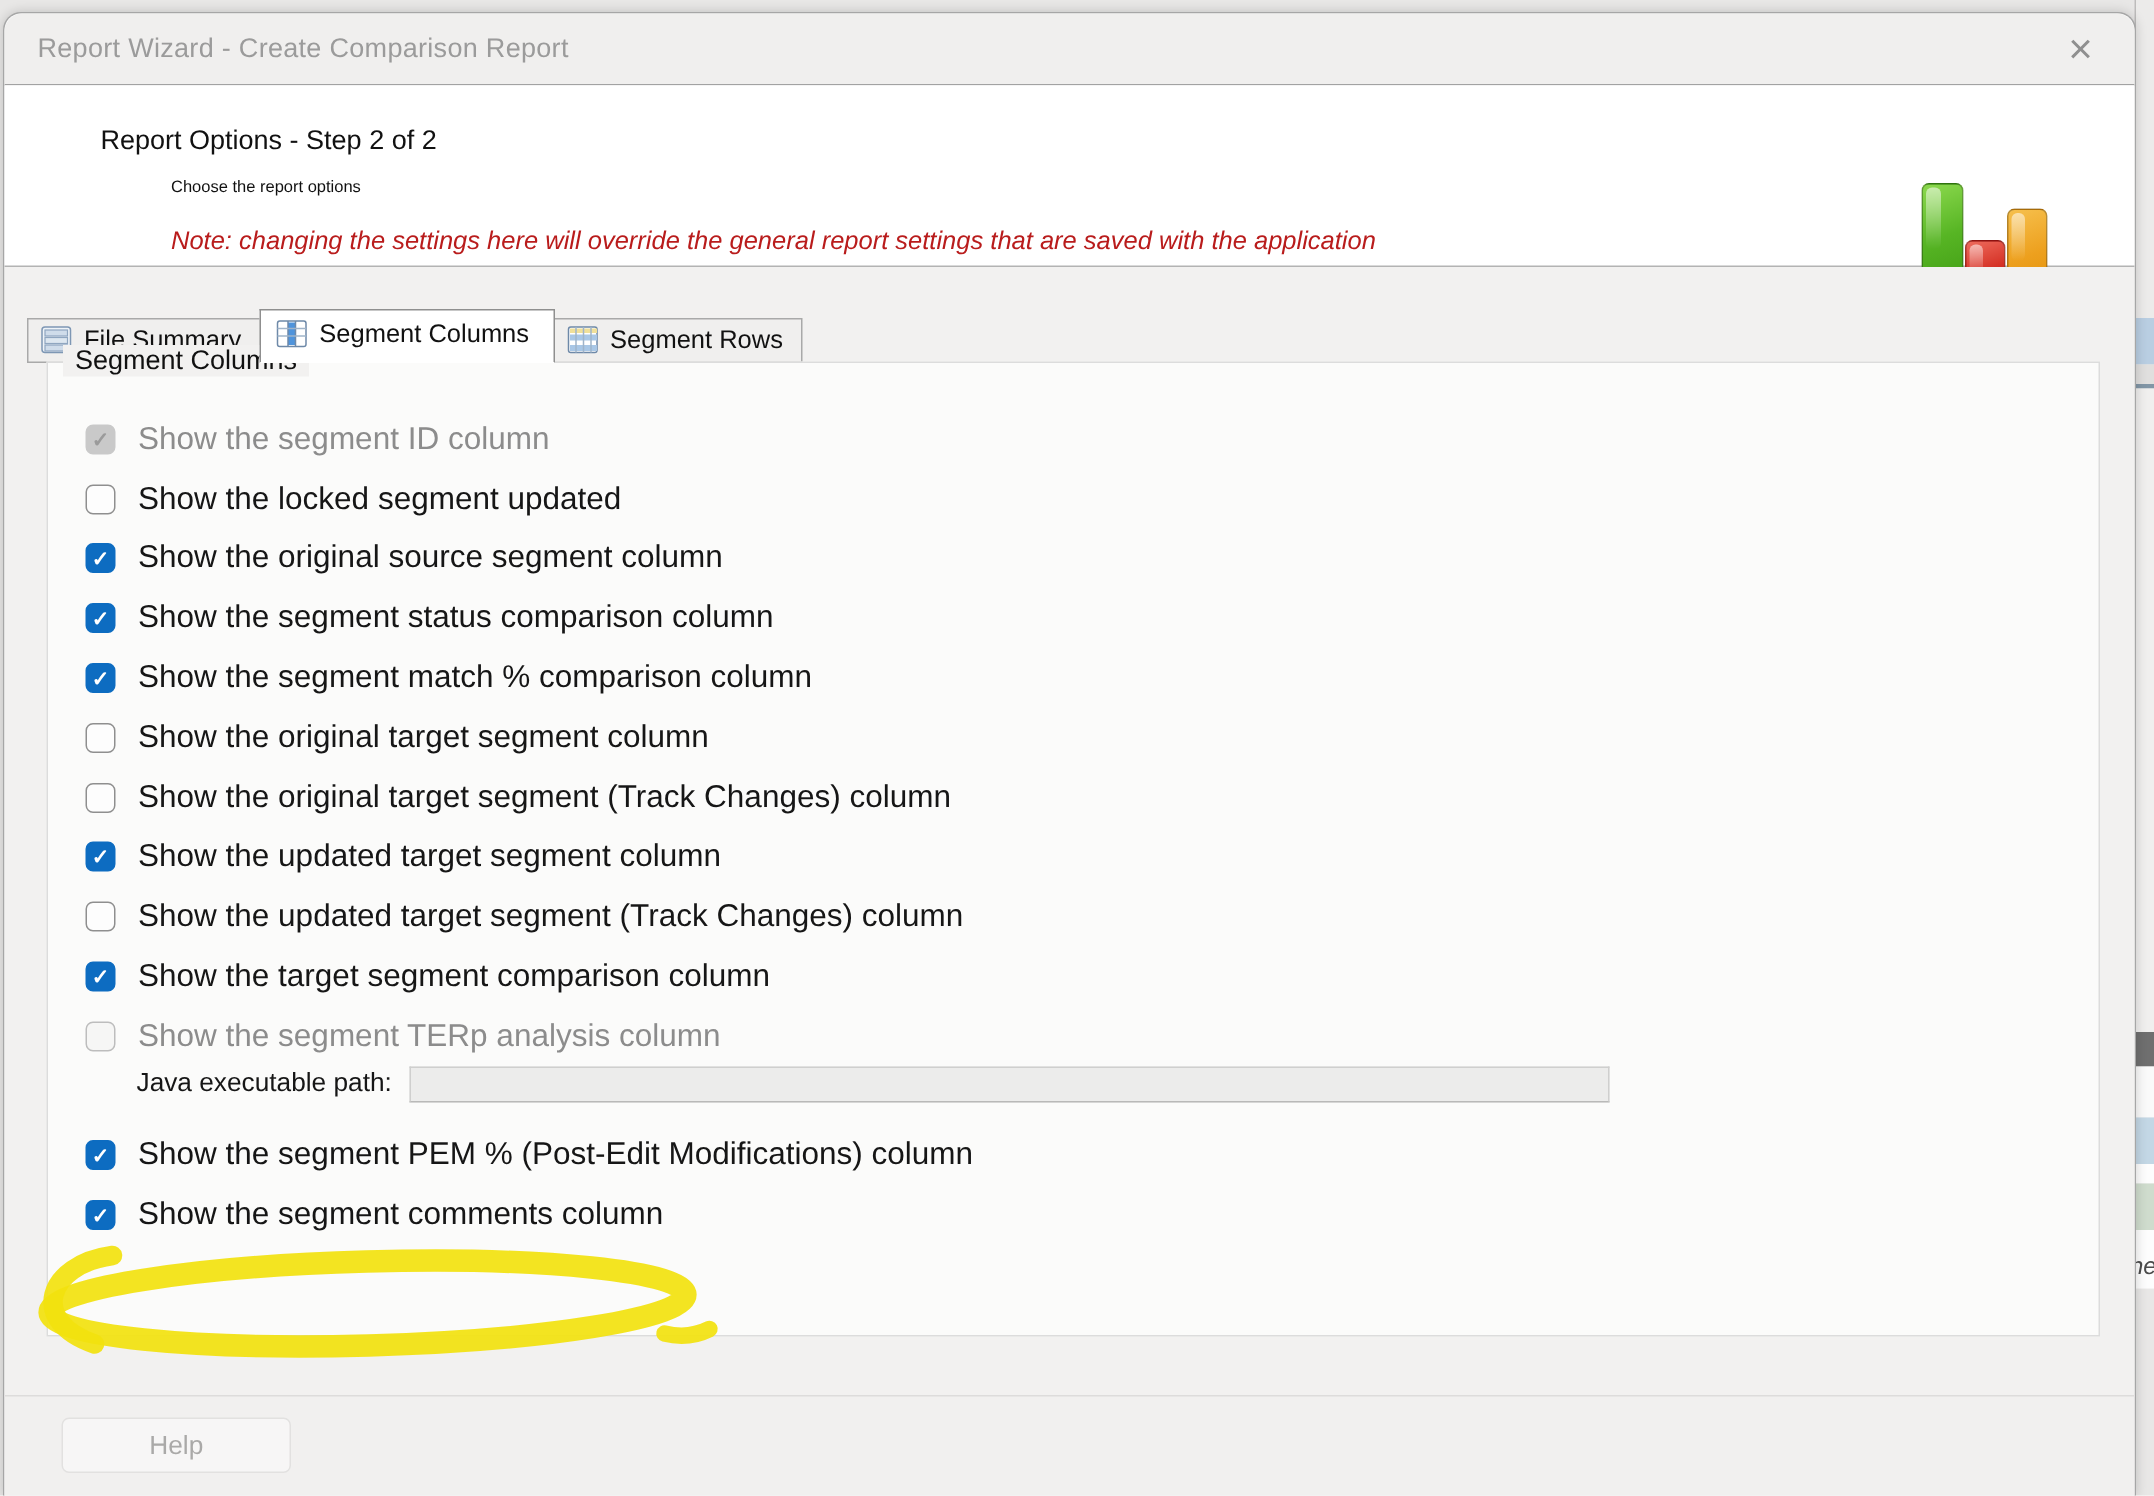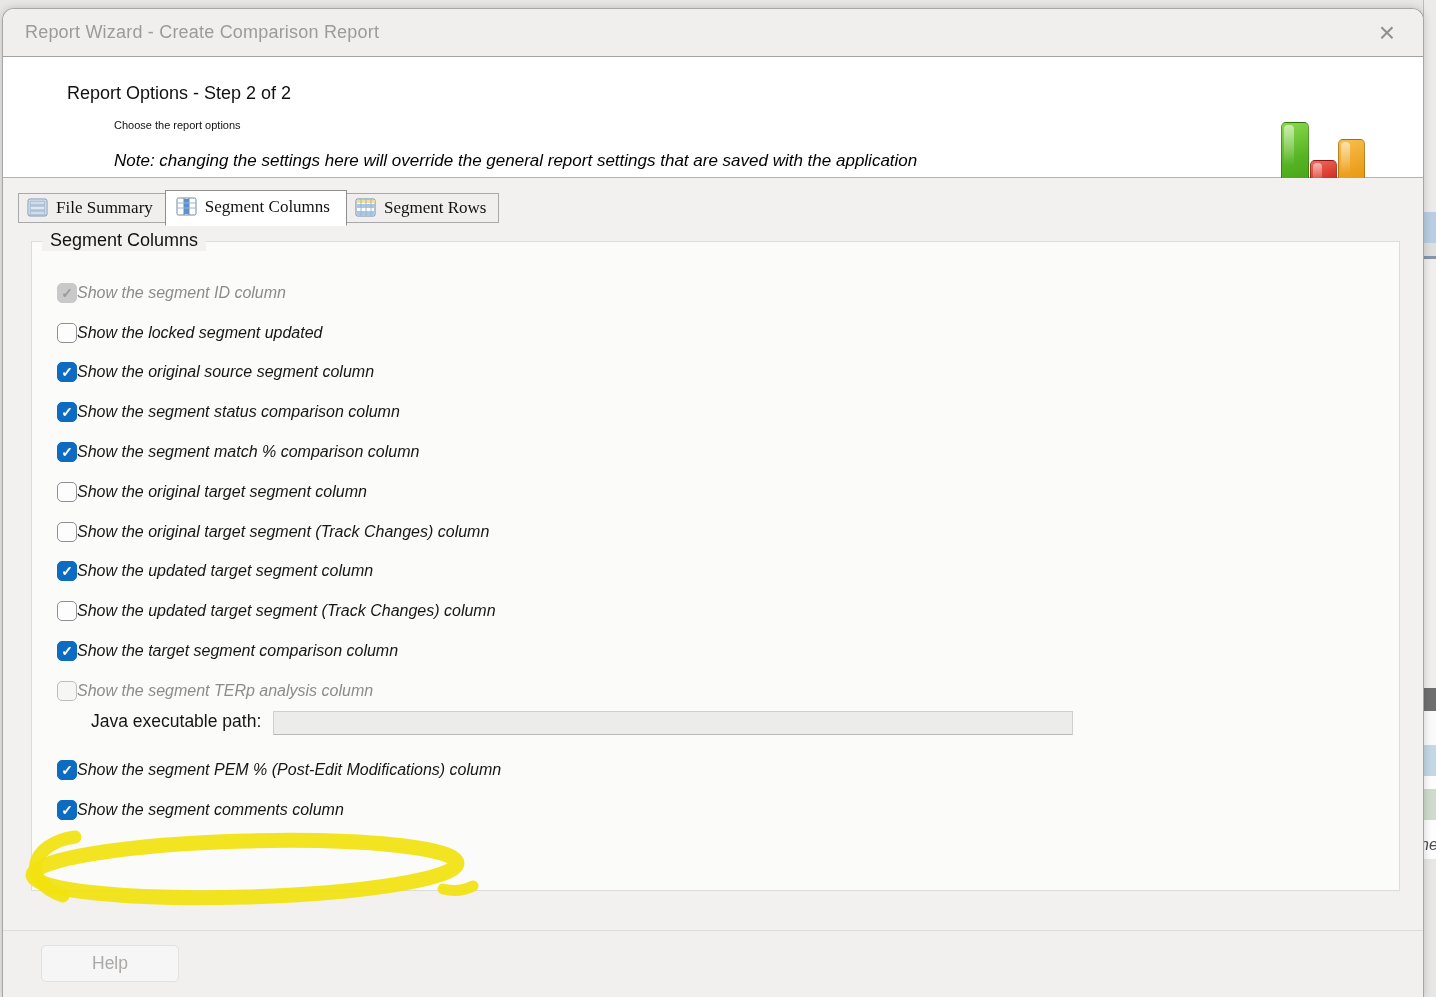"Note: changing the settings here" .h-note { color: #000000 -> #b91c1c }
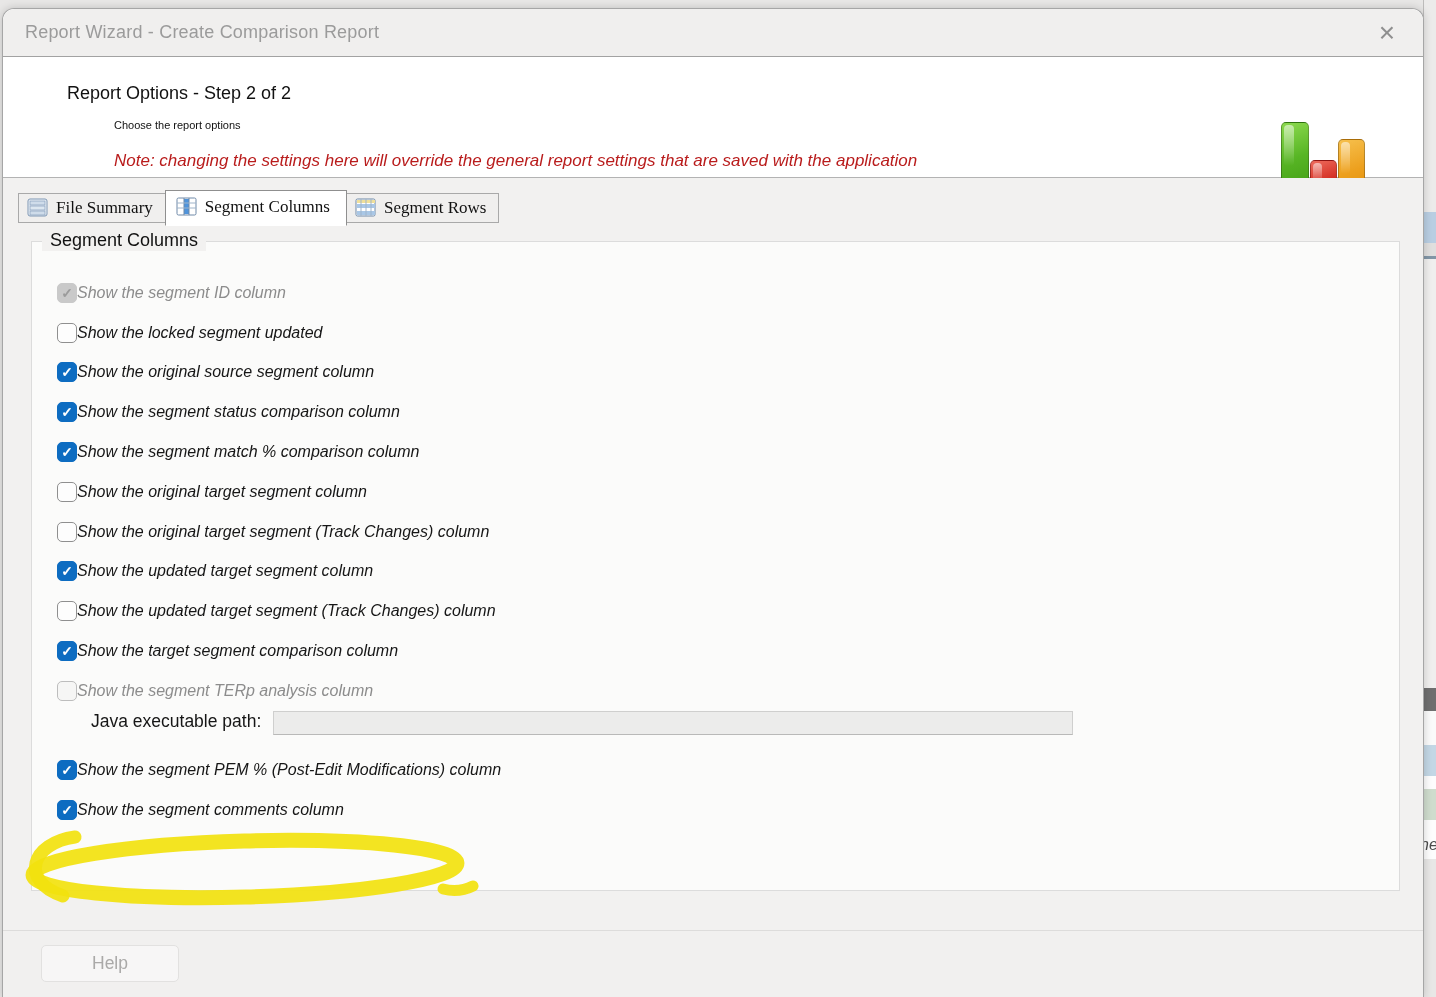"File Summary" .tabstrip { align-items: center -> flex-end; font-family: Liberation Serif, serif -> none; top: 12px -> 28px }
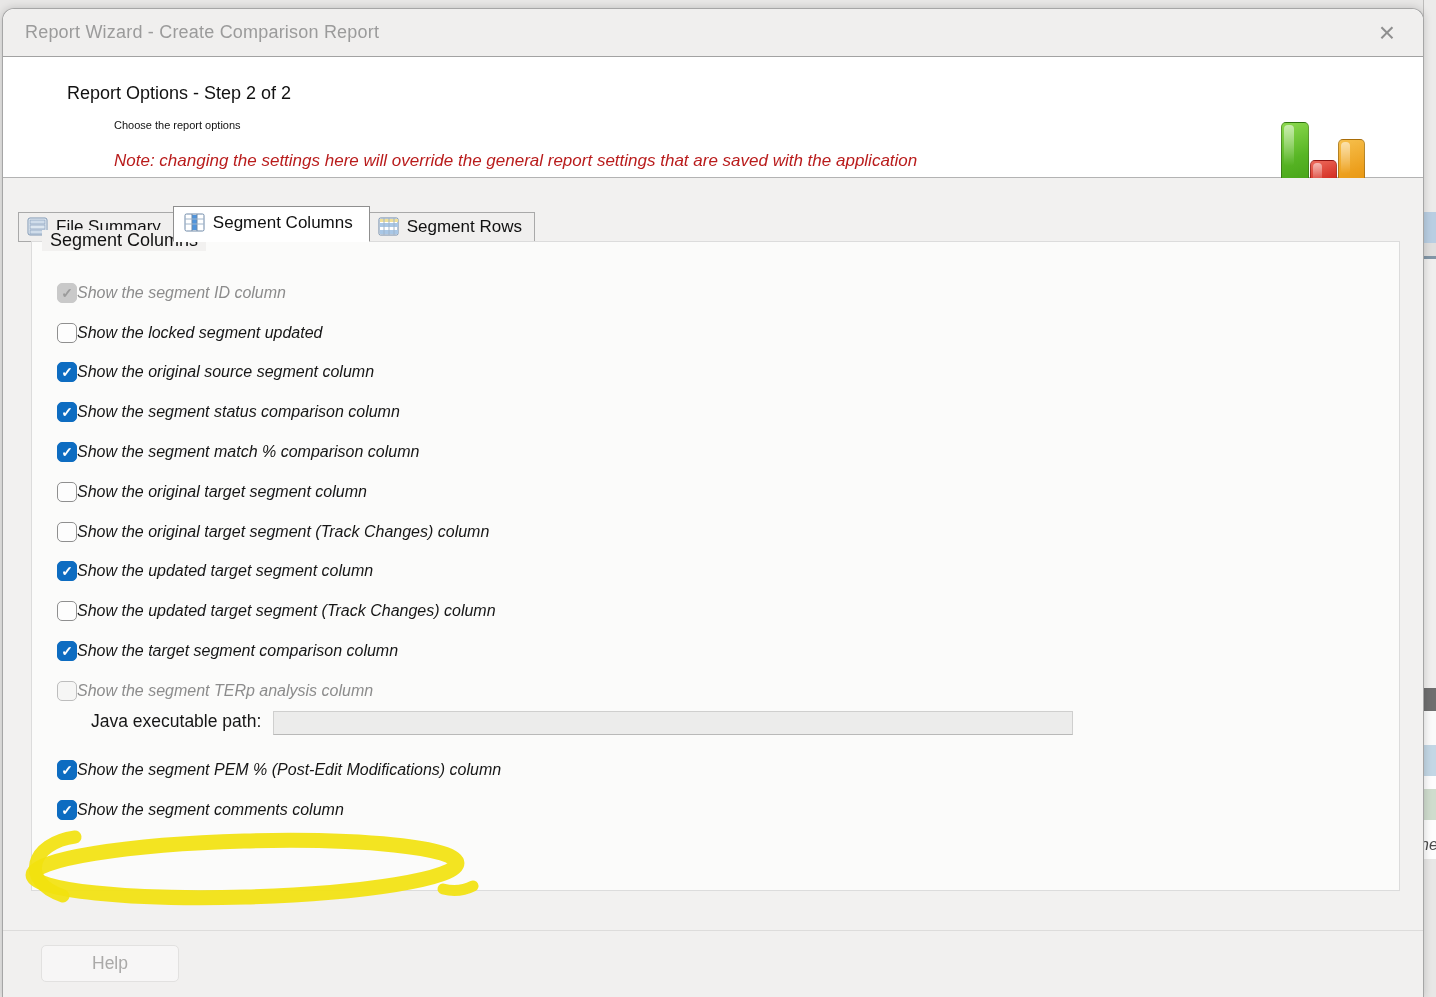"Show the segment ID column" .opt-label { font-size: 16px -> 21px; font-style: italic -> none; margin-left: none -> 15px }
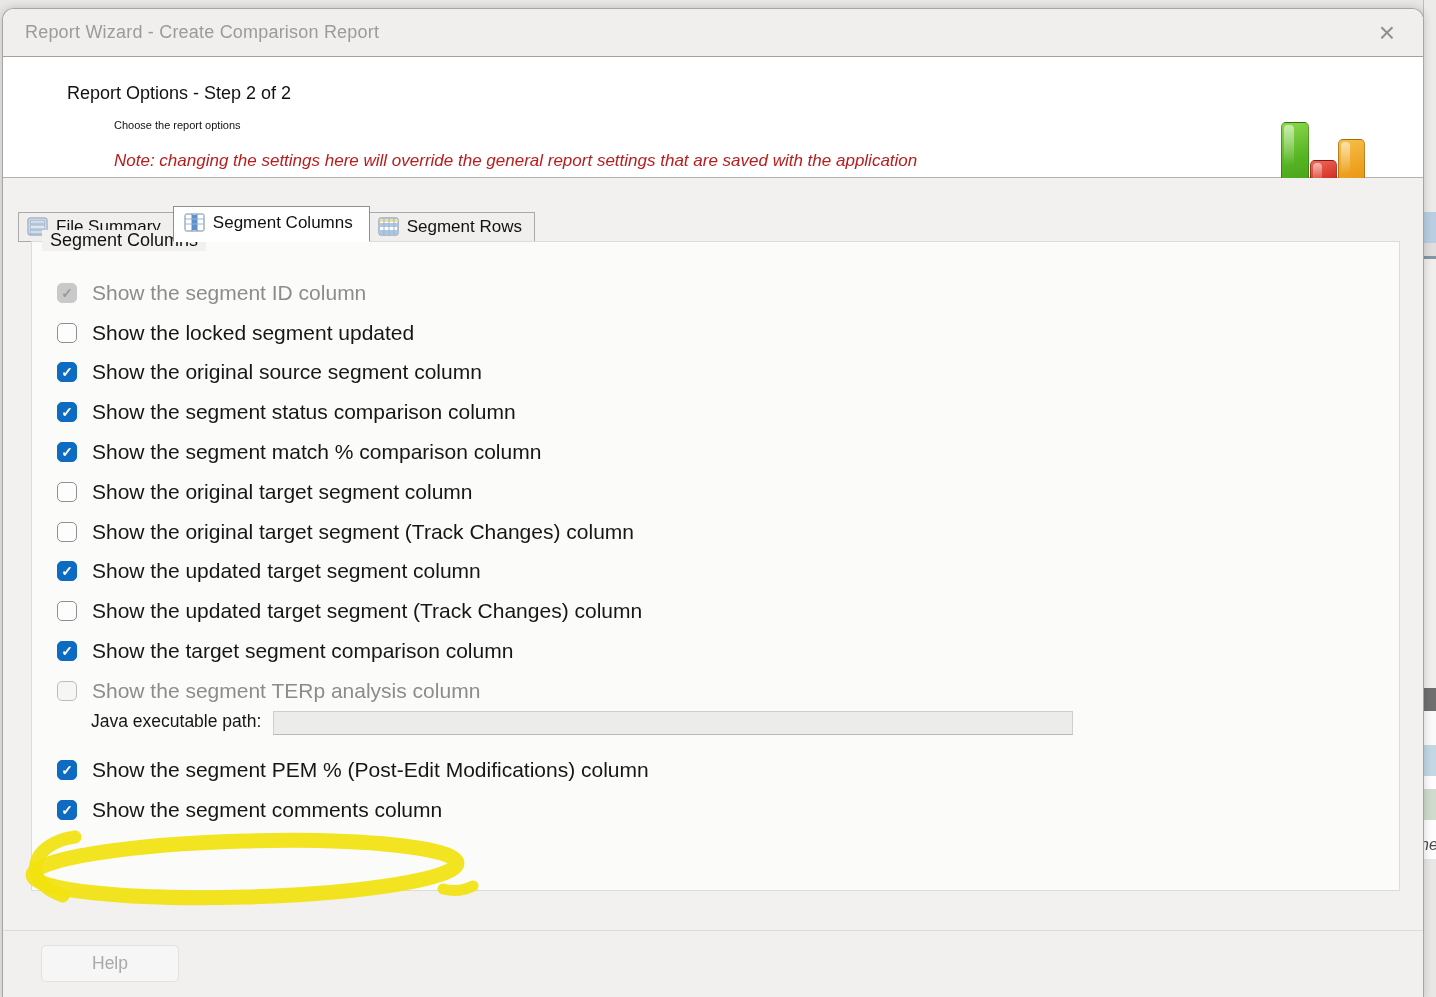"Help" .btn { width: 138px -> 153px }
